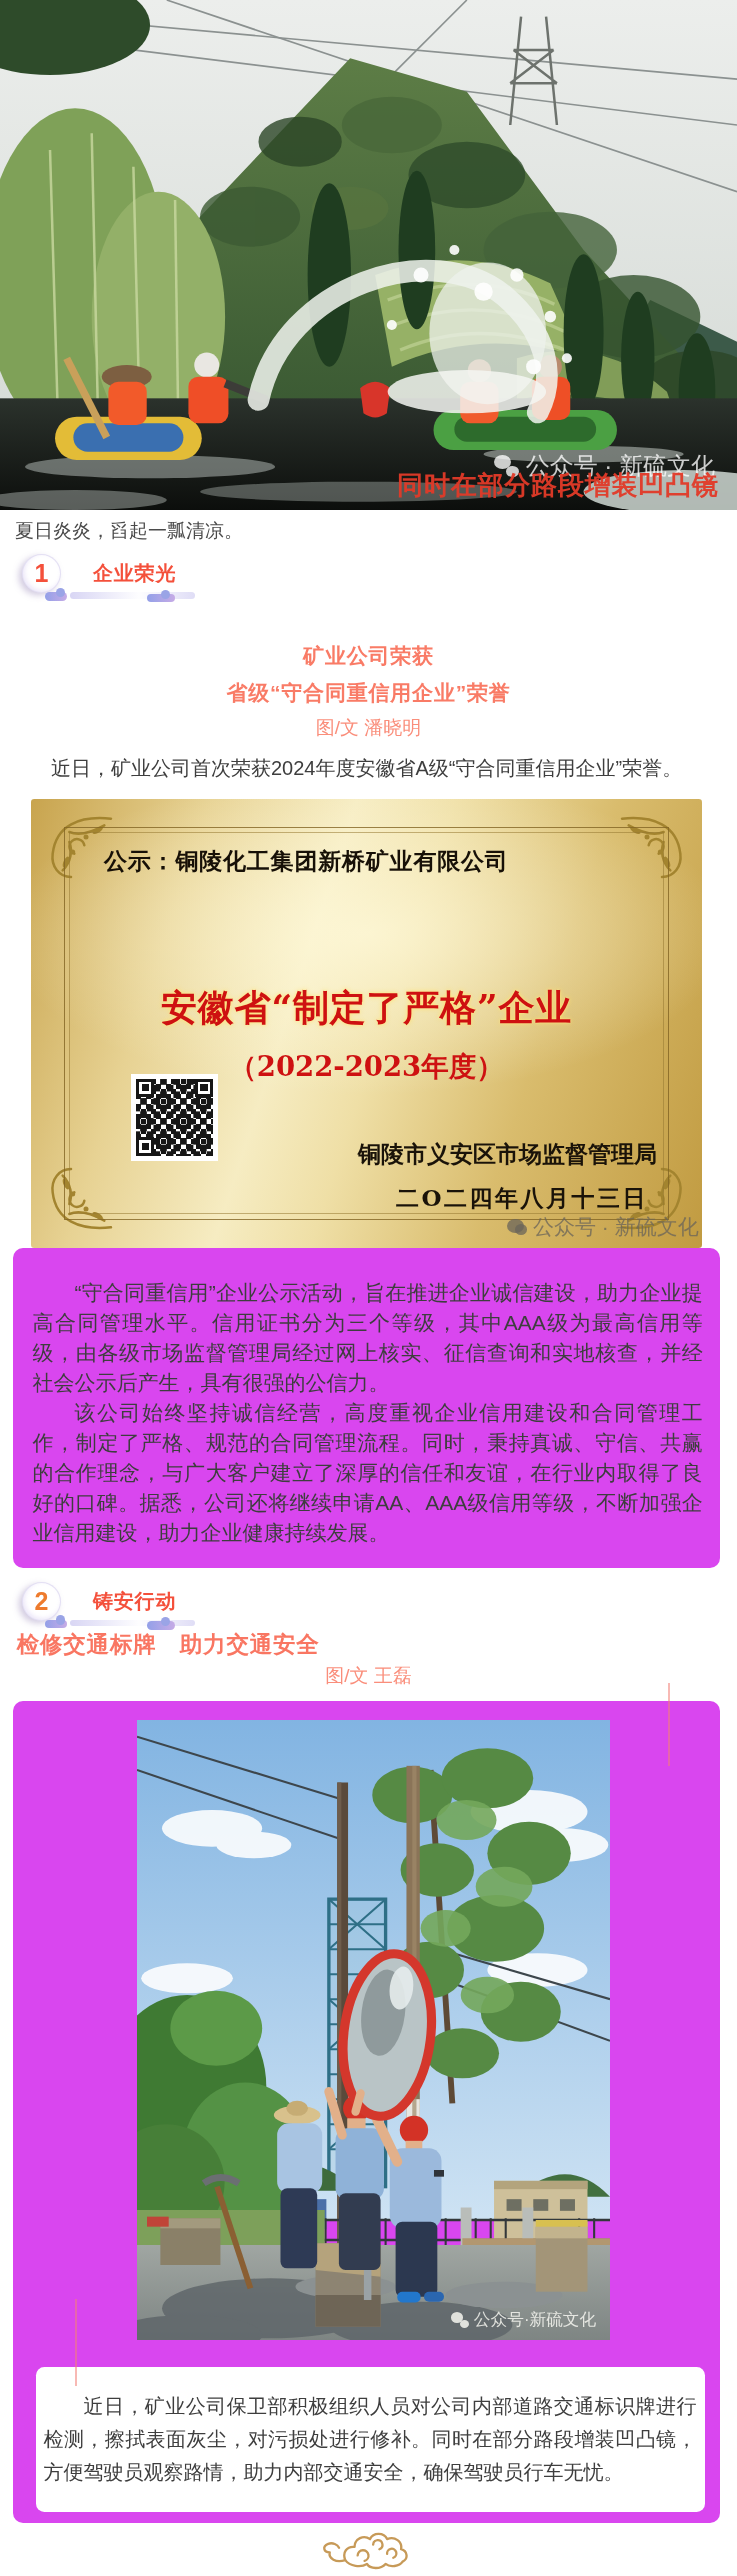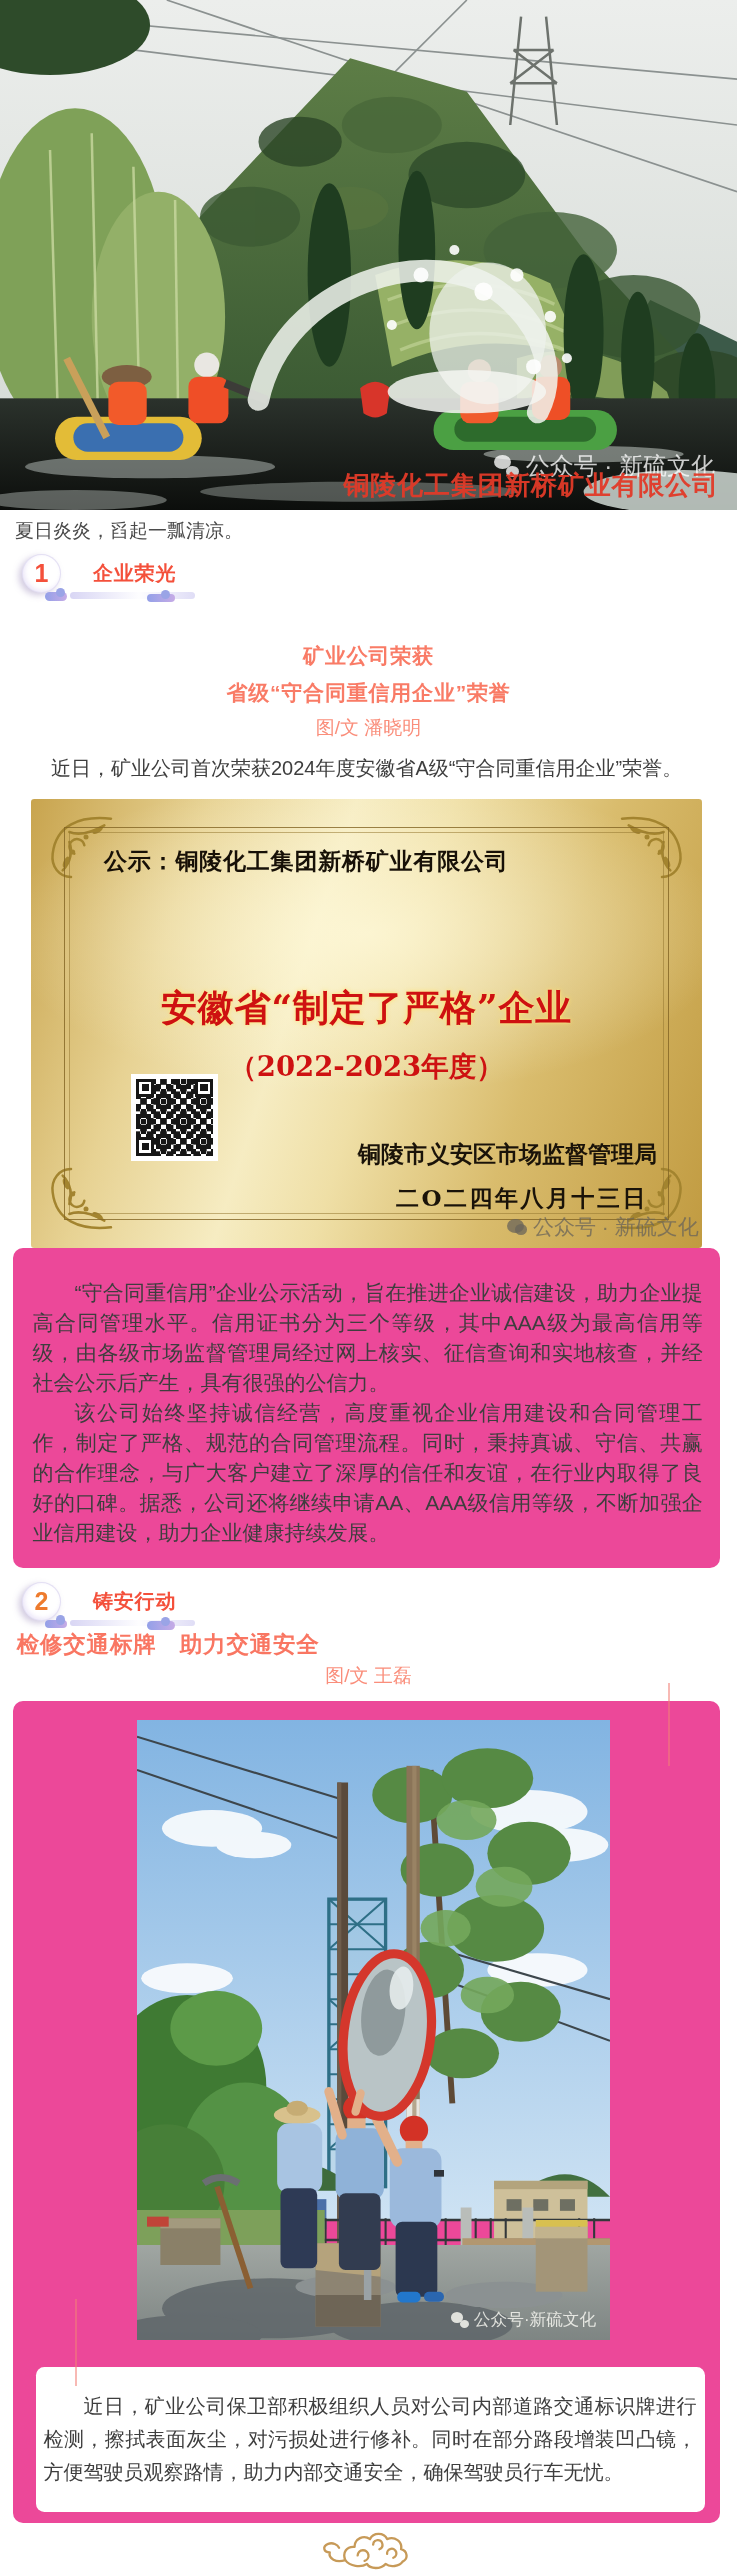"铜陵化工集团新桥矿业有限公司" div.wm { text: 铜陵化工集团新桥矿业有限公司 -> 同时在部分路段增装凹凸镜 }
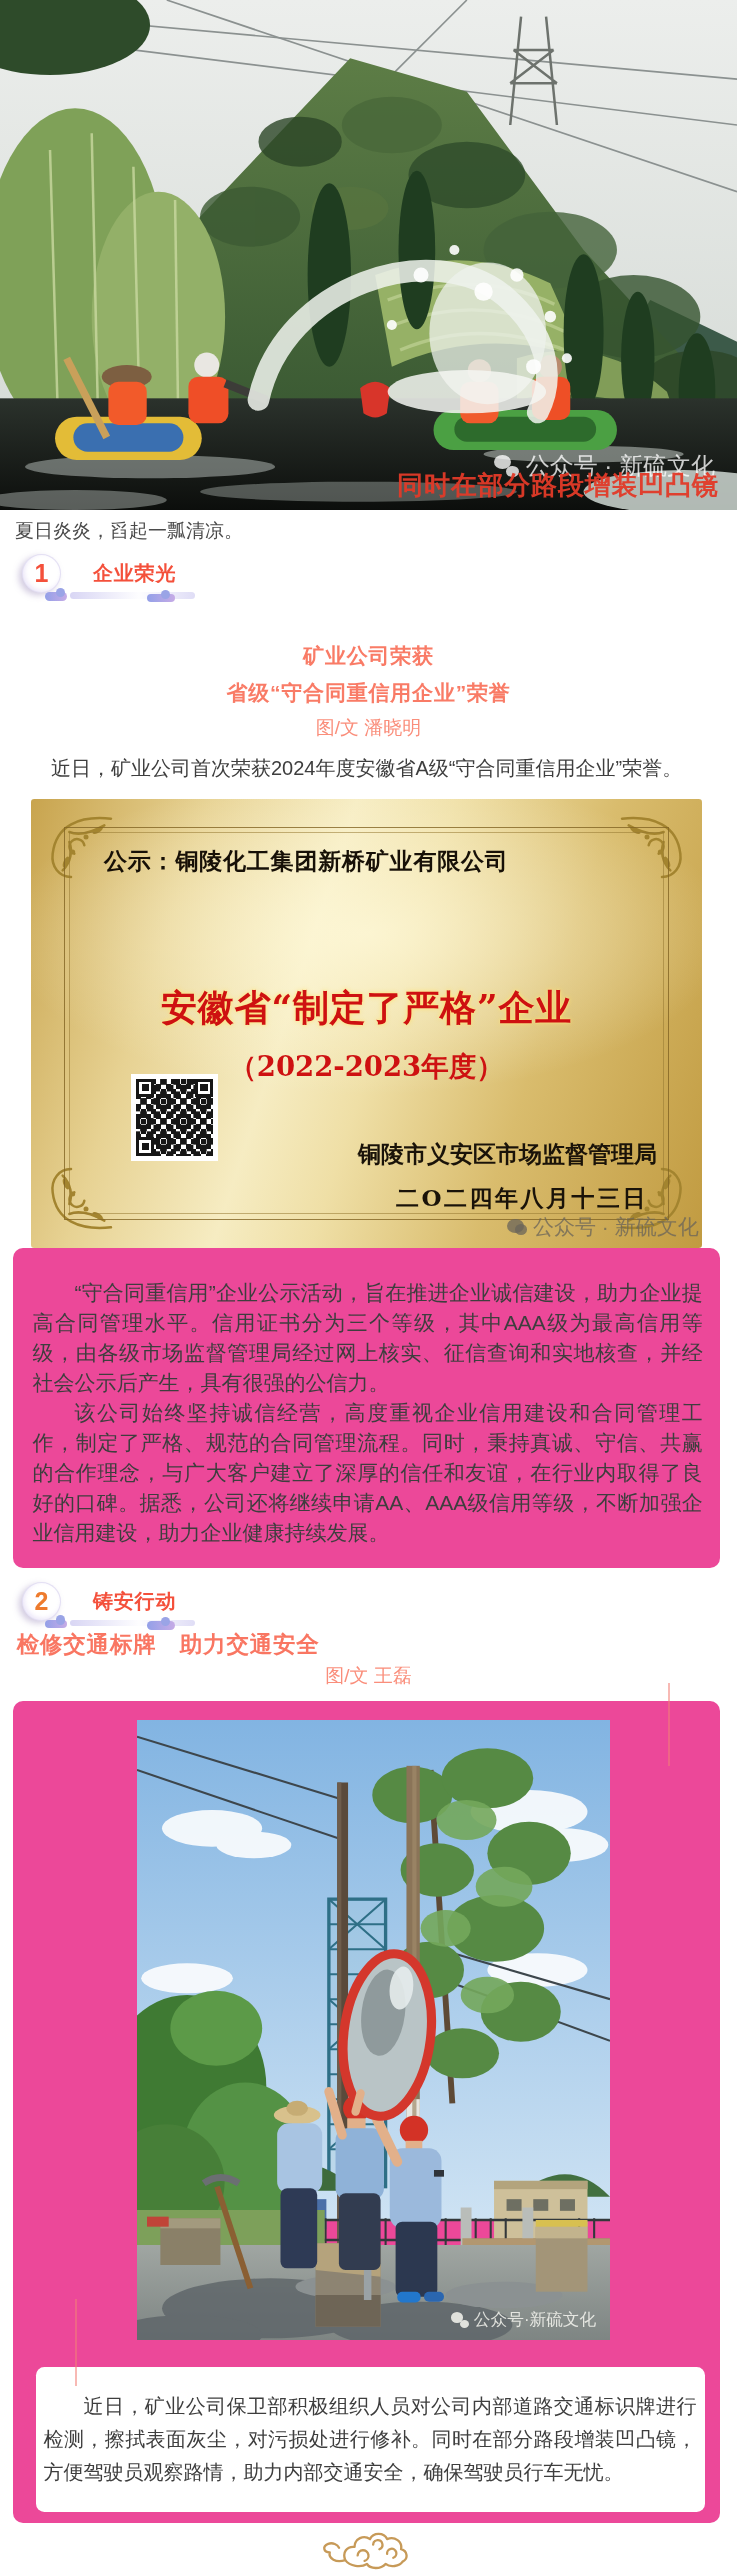"“守合同重信用”企业公示活动，旨在推进企业诚信建设，助力企业提高合同管理水平。信" .pink-block { background: #ec4899 -> #d946ef }
